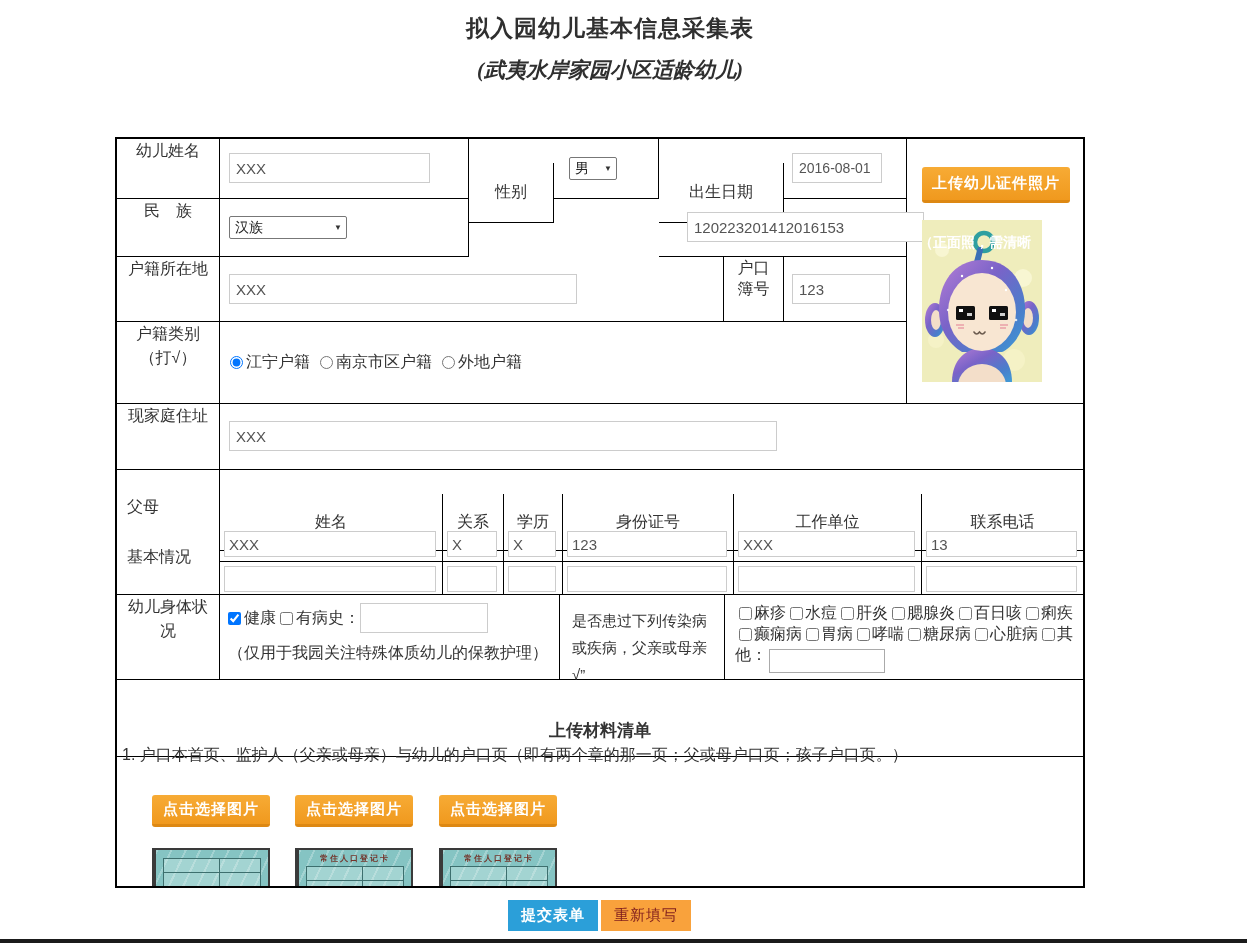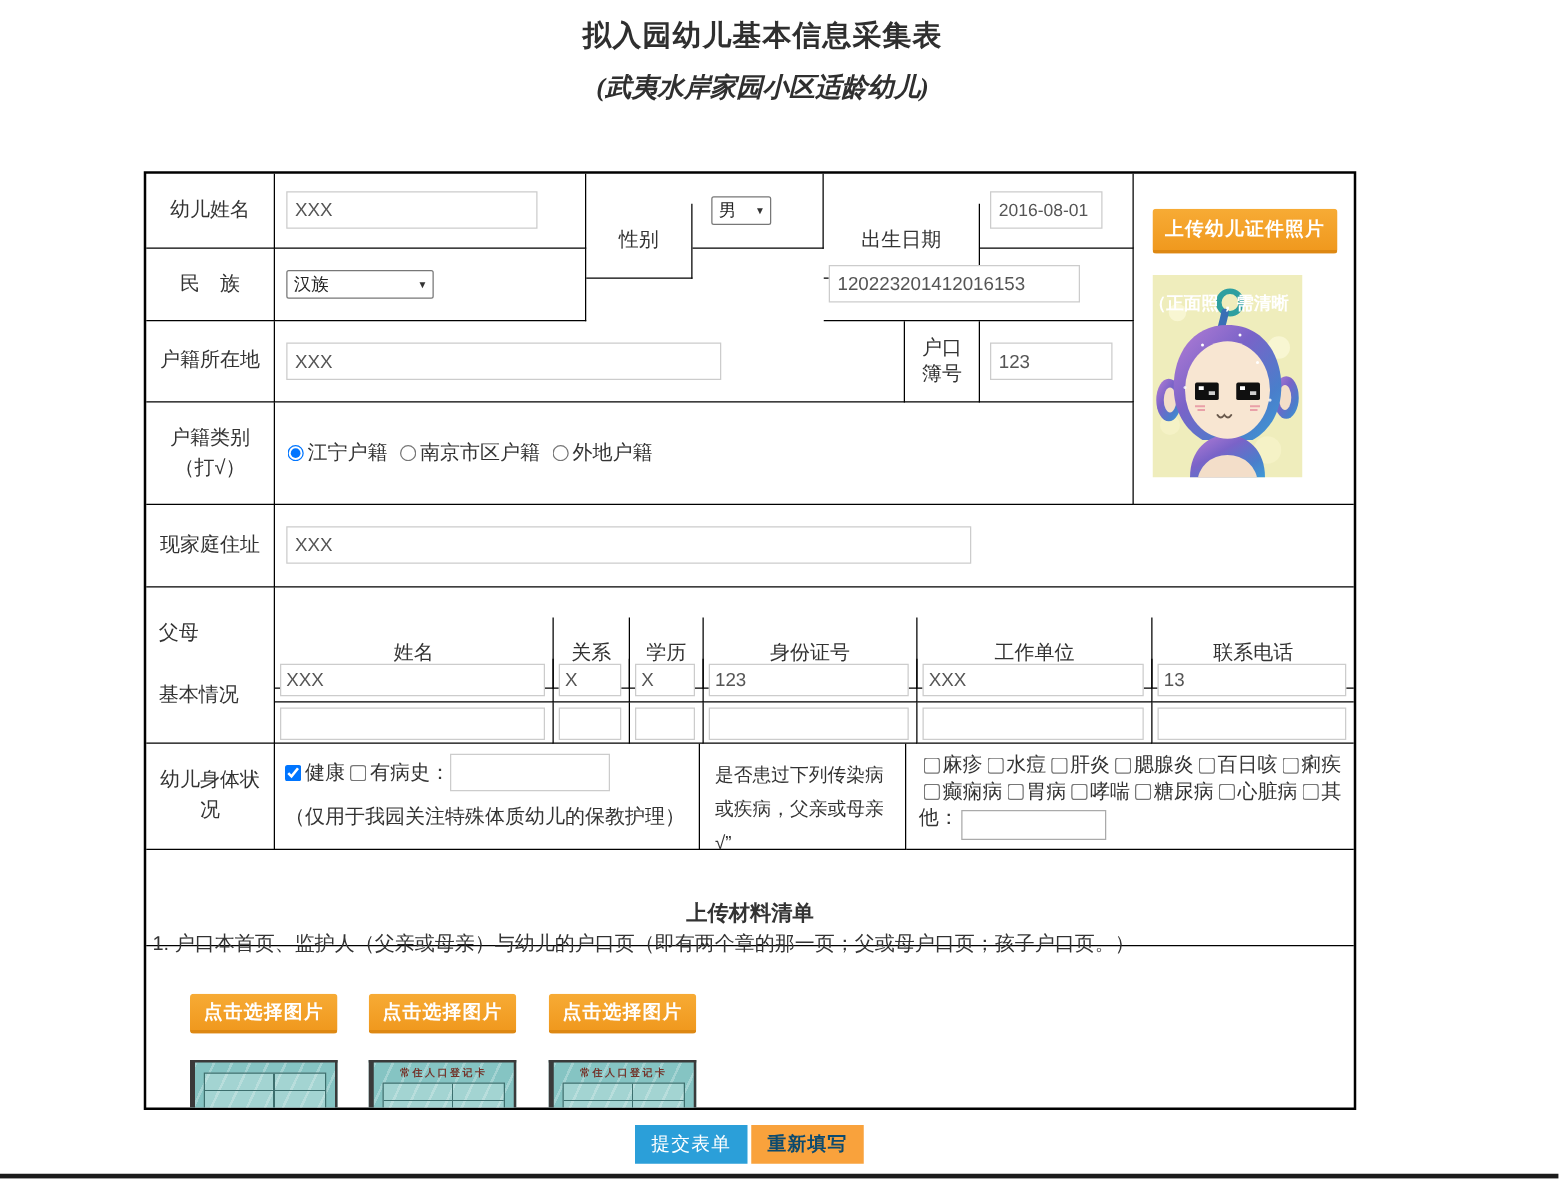"幼儿姓名" .lbl { justify-content: center -> none }
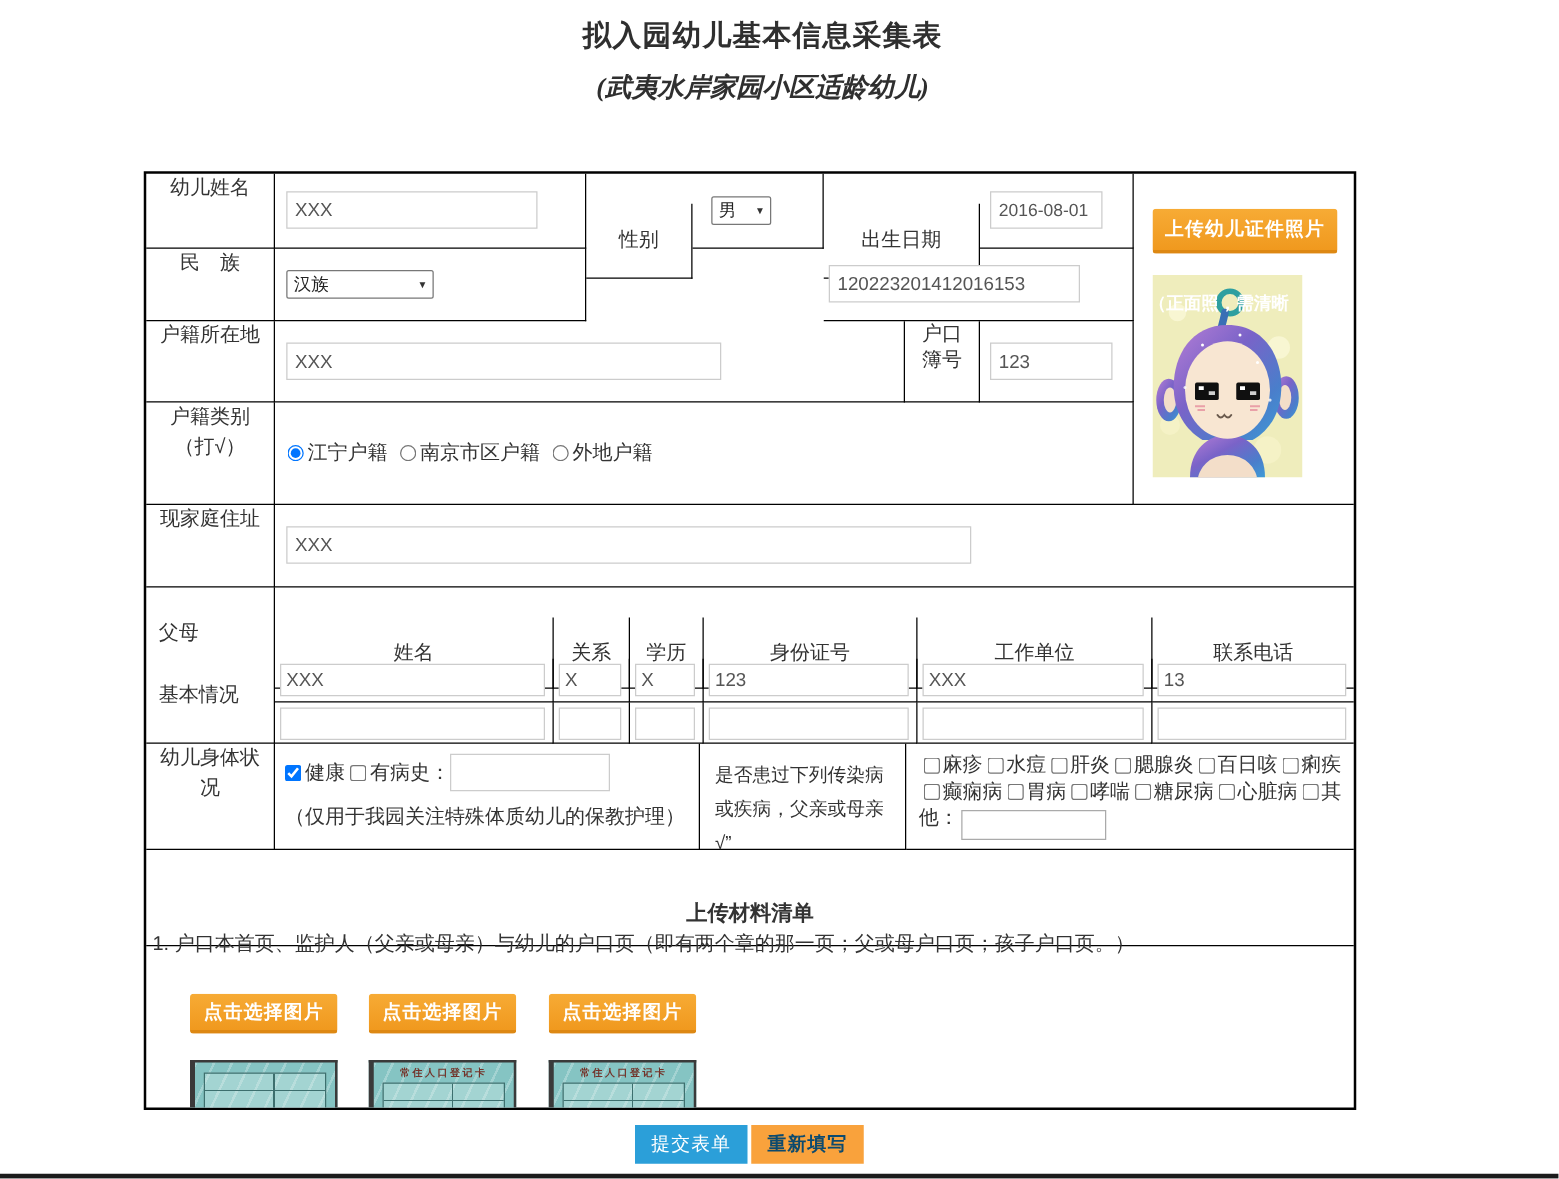"120223201412016153" input.tin { margin: 13px 0px 0px 4px -> 13px 0px 0px 28px; width: 201px -> 237px }
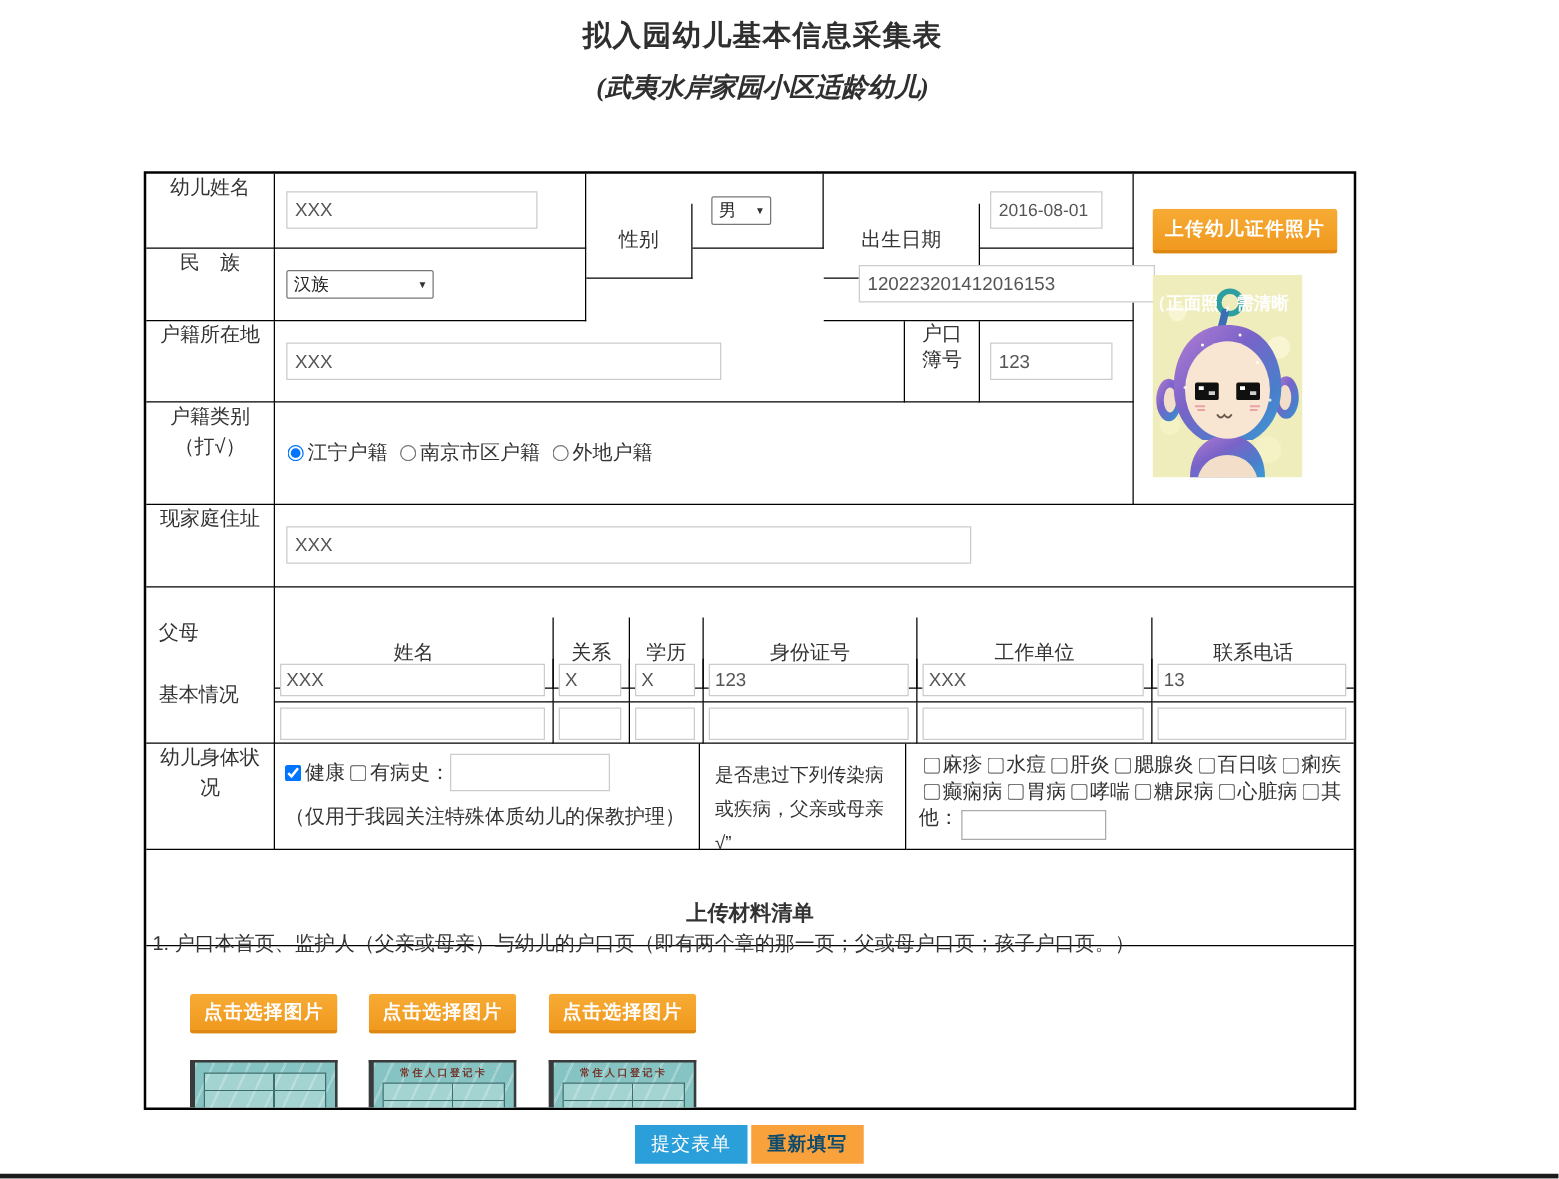"提交表单" .btn-blue { font-weight: normal -> bold }
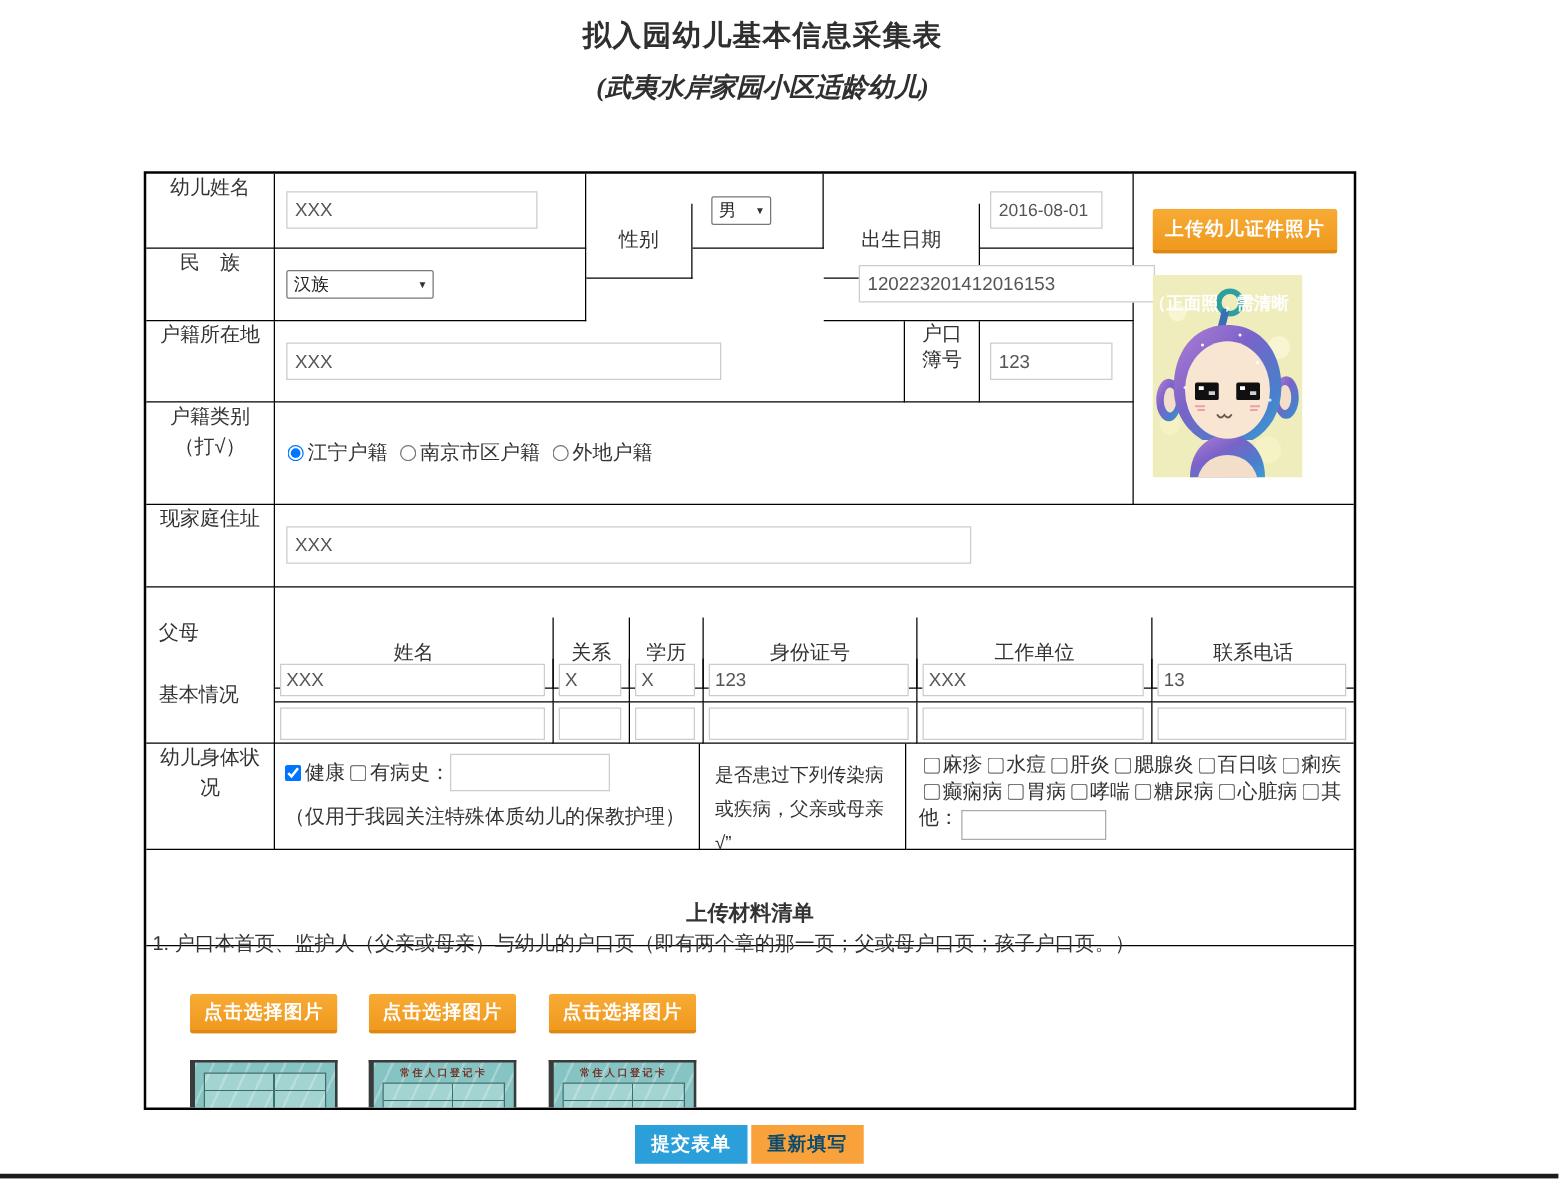"重新填写" .btn-reset { color: #0c4a6e -> #7f1d1d; font-weight: bold -> normal }
